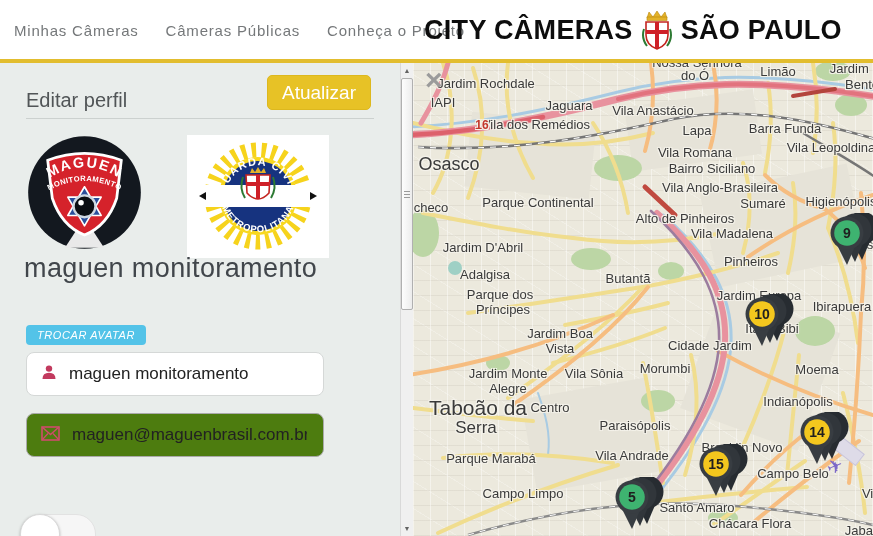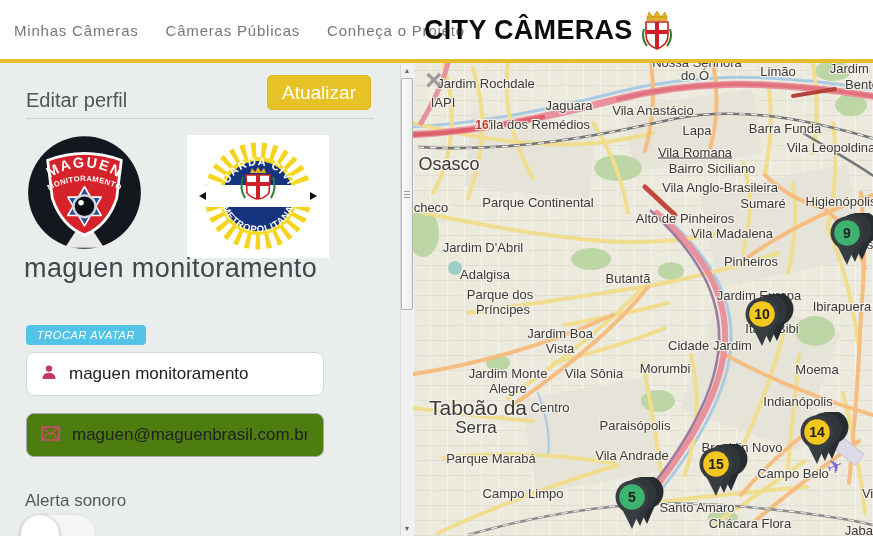"SÃO PAULO" span { html: none -> <span>SÃO PAULO</span> }
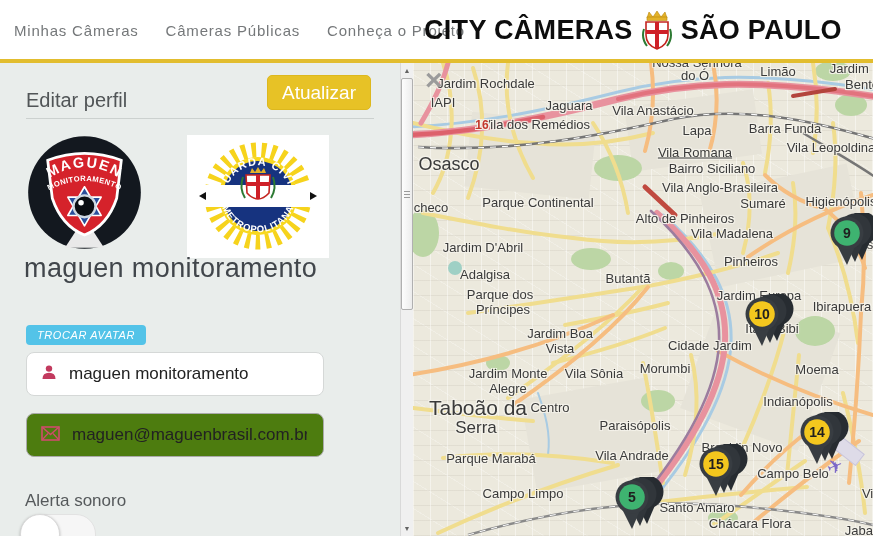"Vila Romana" span.map-label { text-decoration: underline -> none }
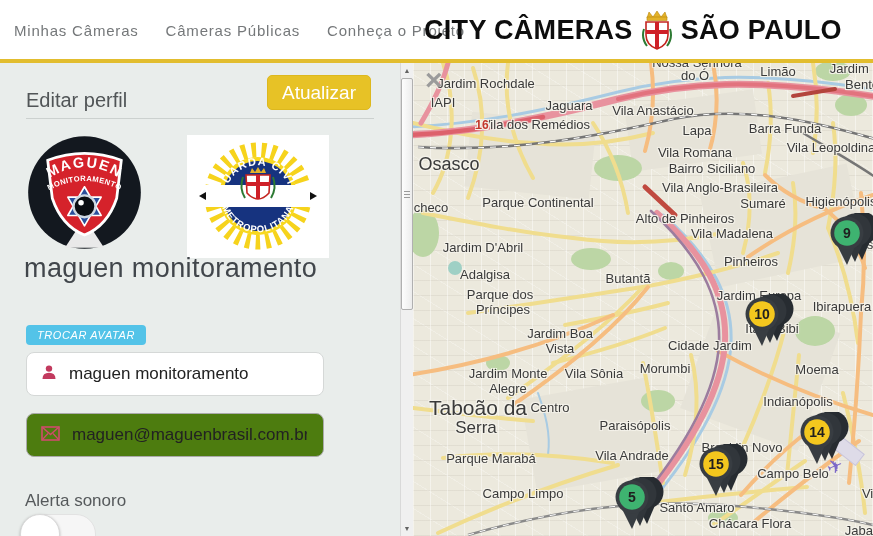"Alerta sonoro" div.alert-label { html: <div>Alerta sonoro</div> -> none }
